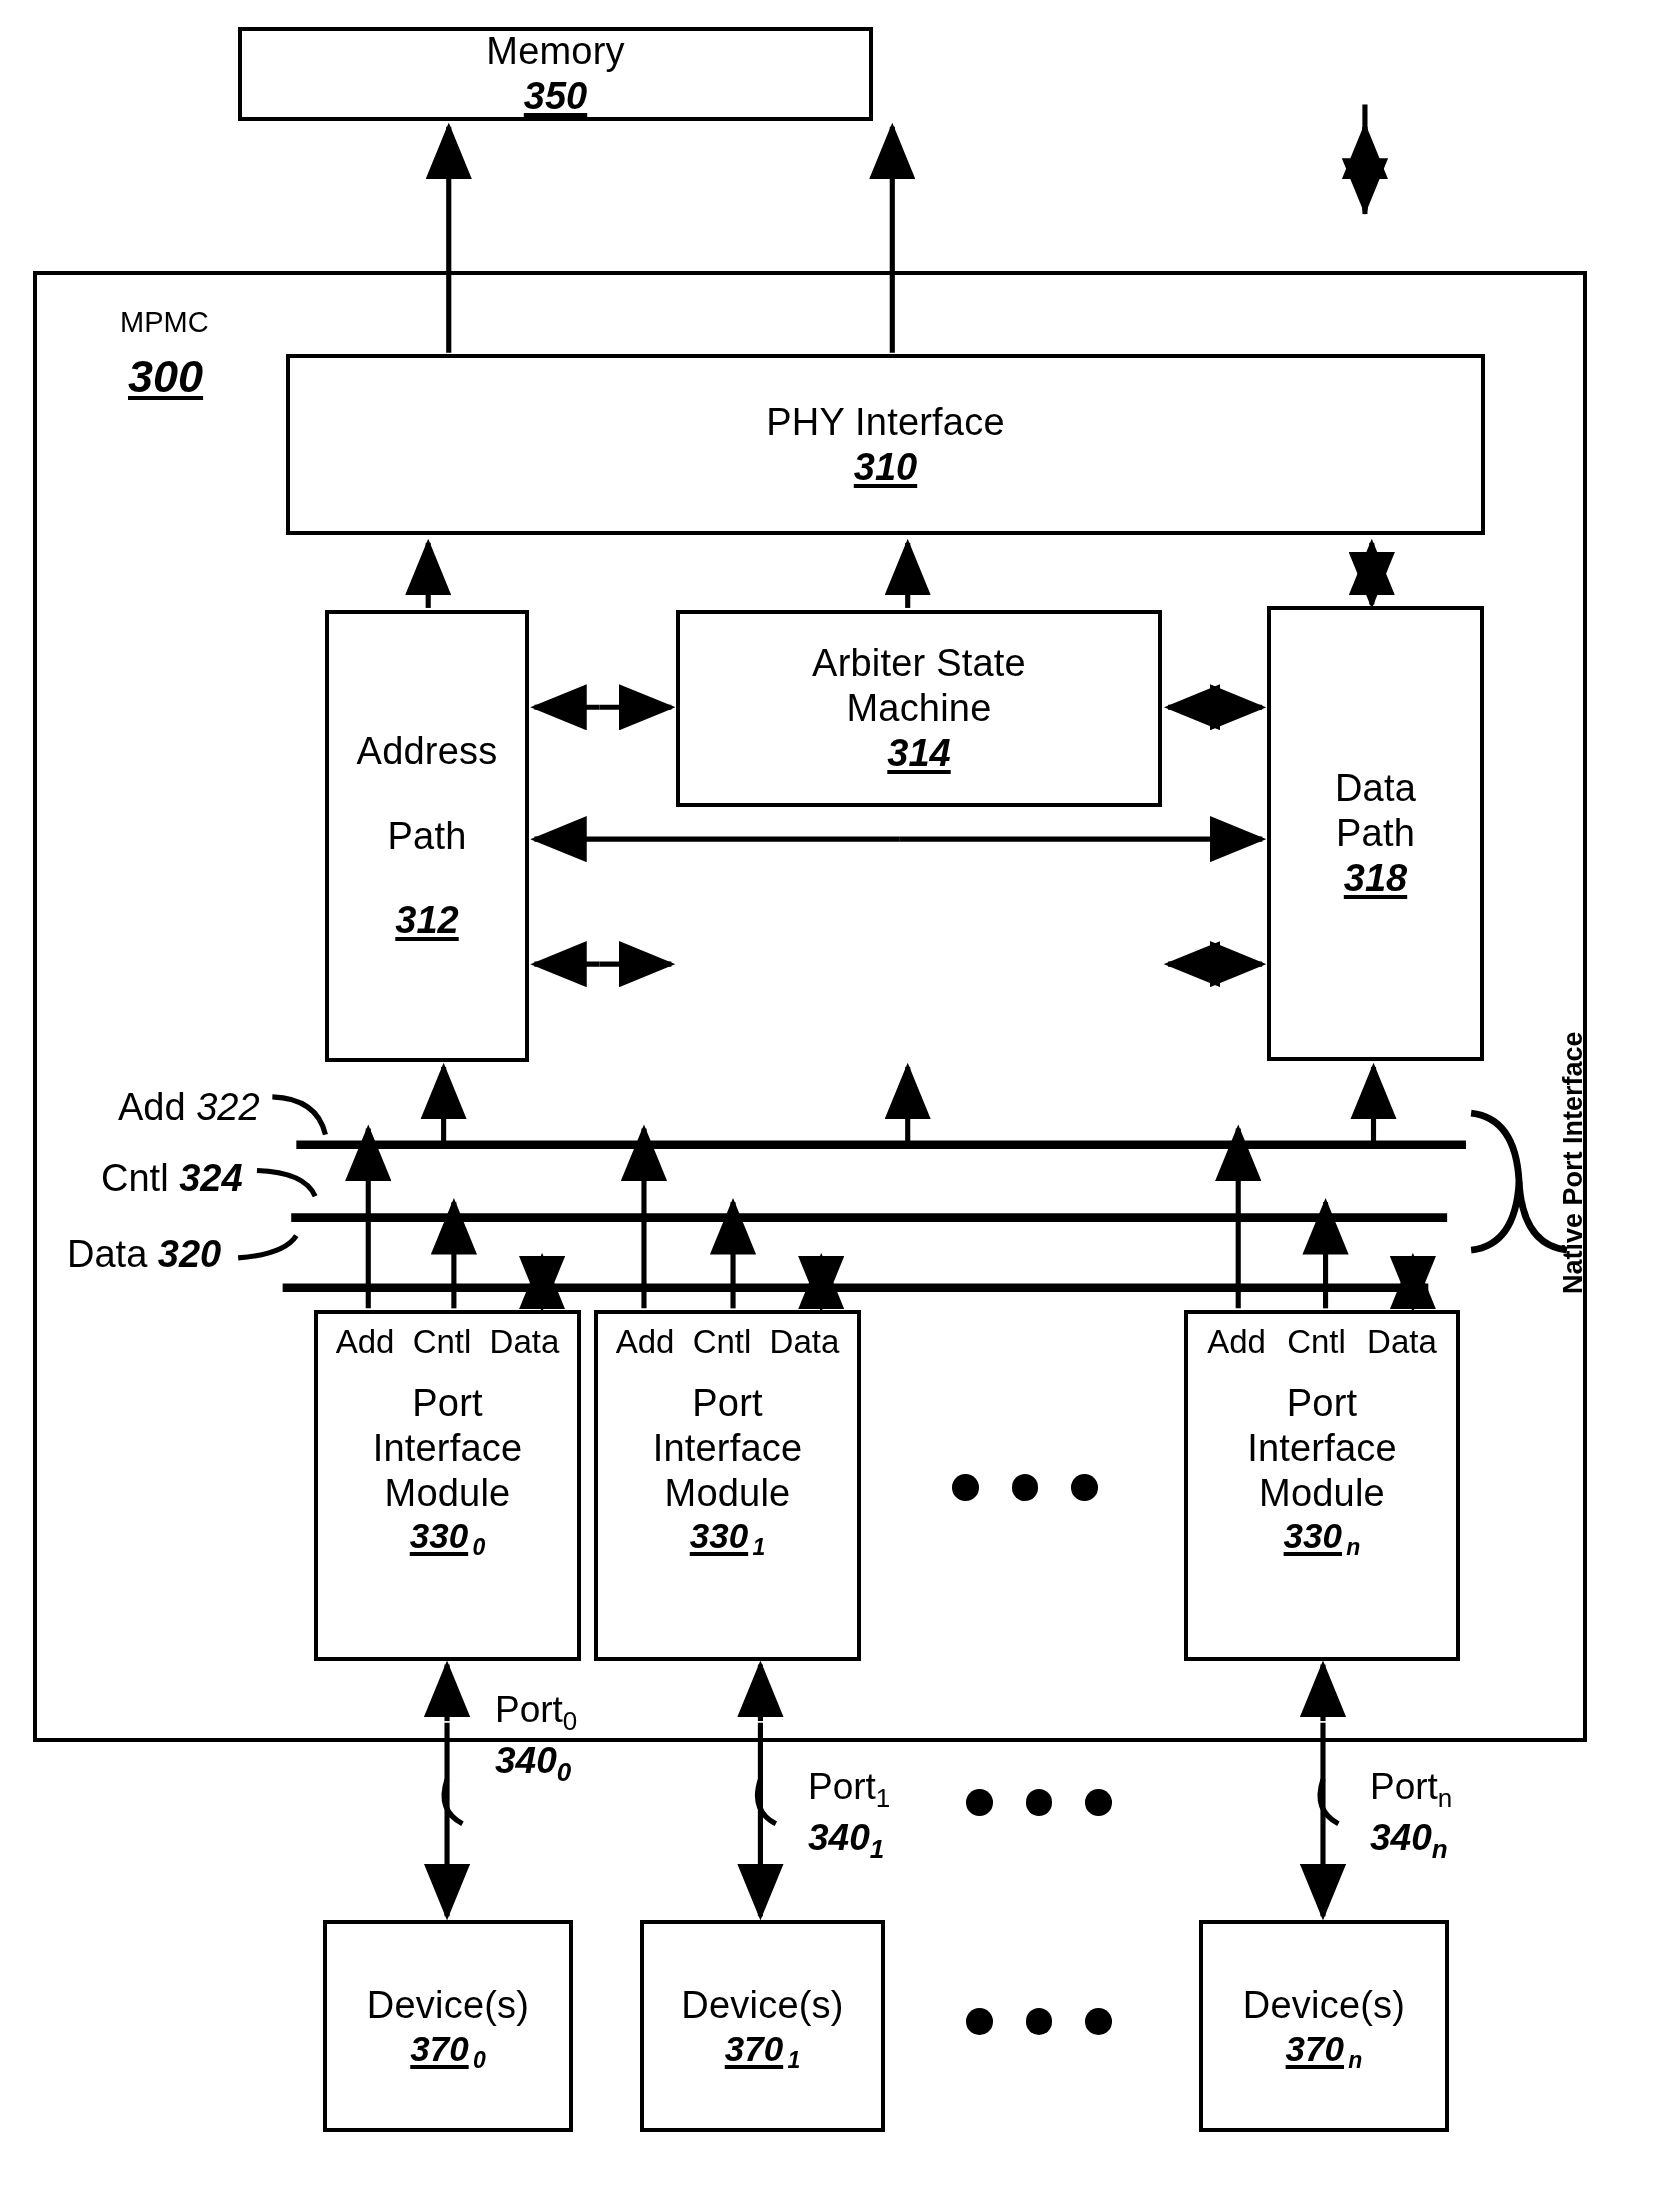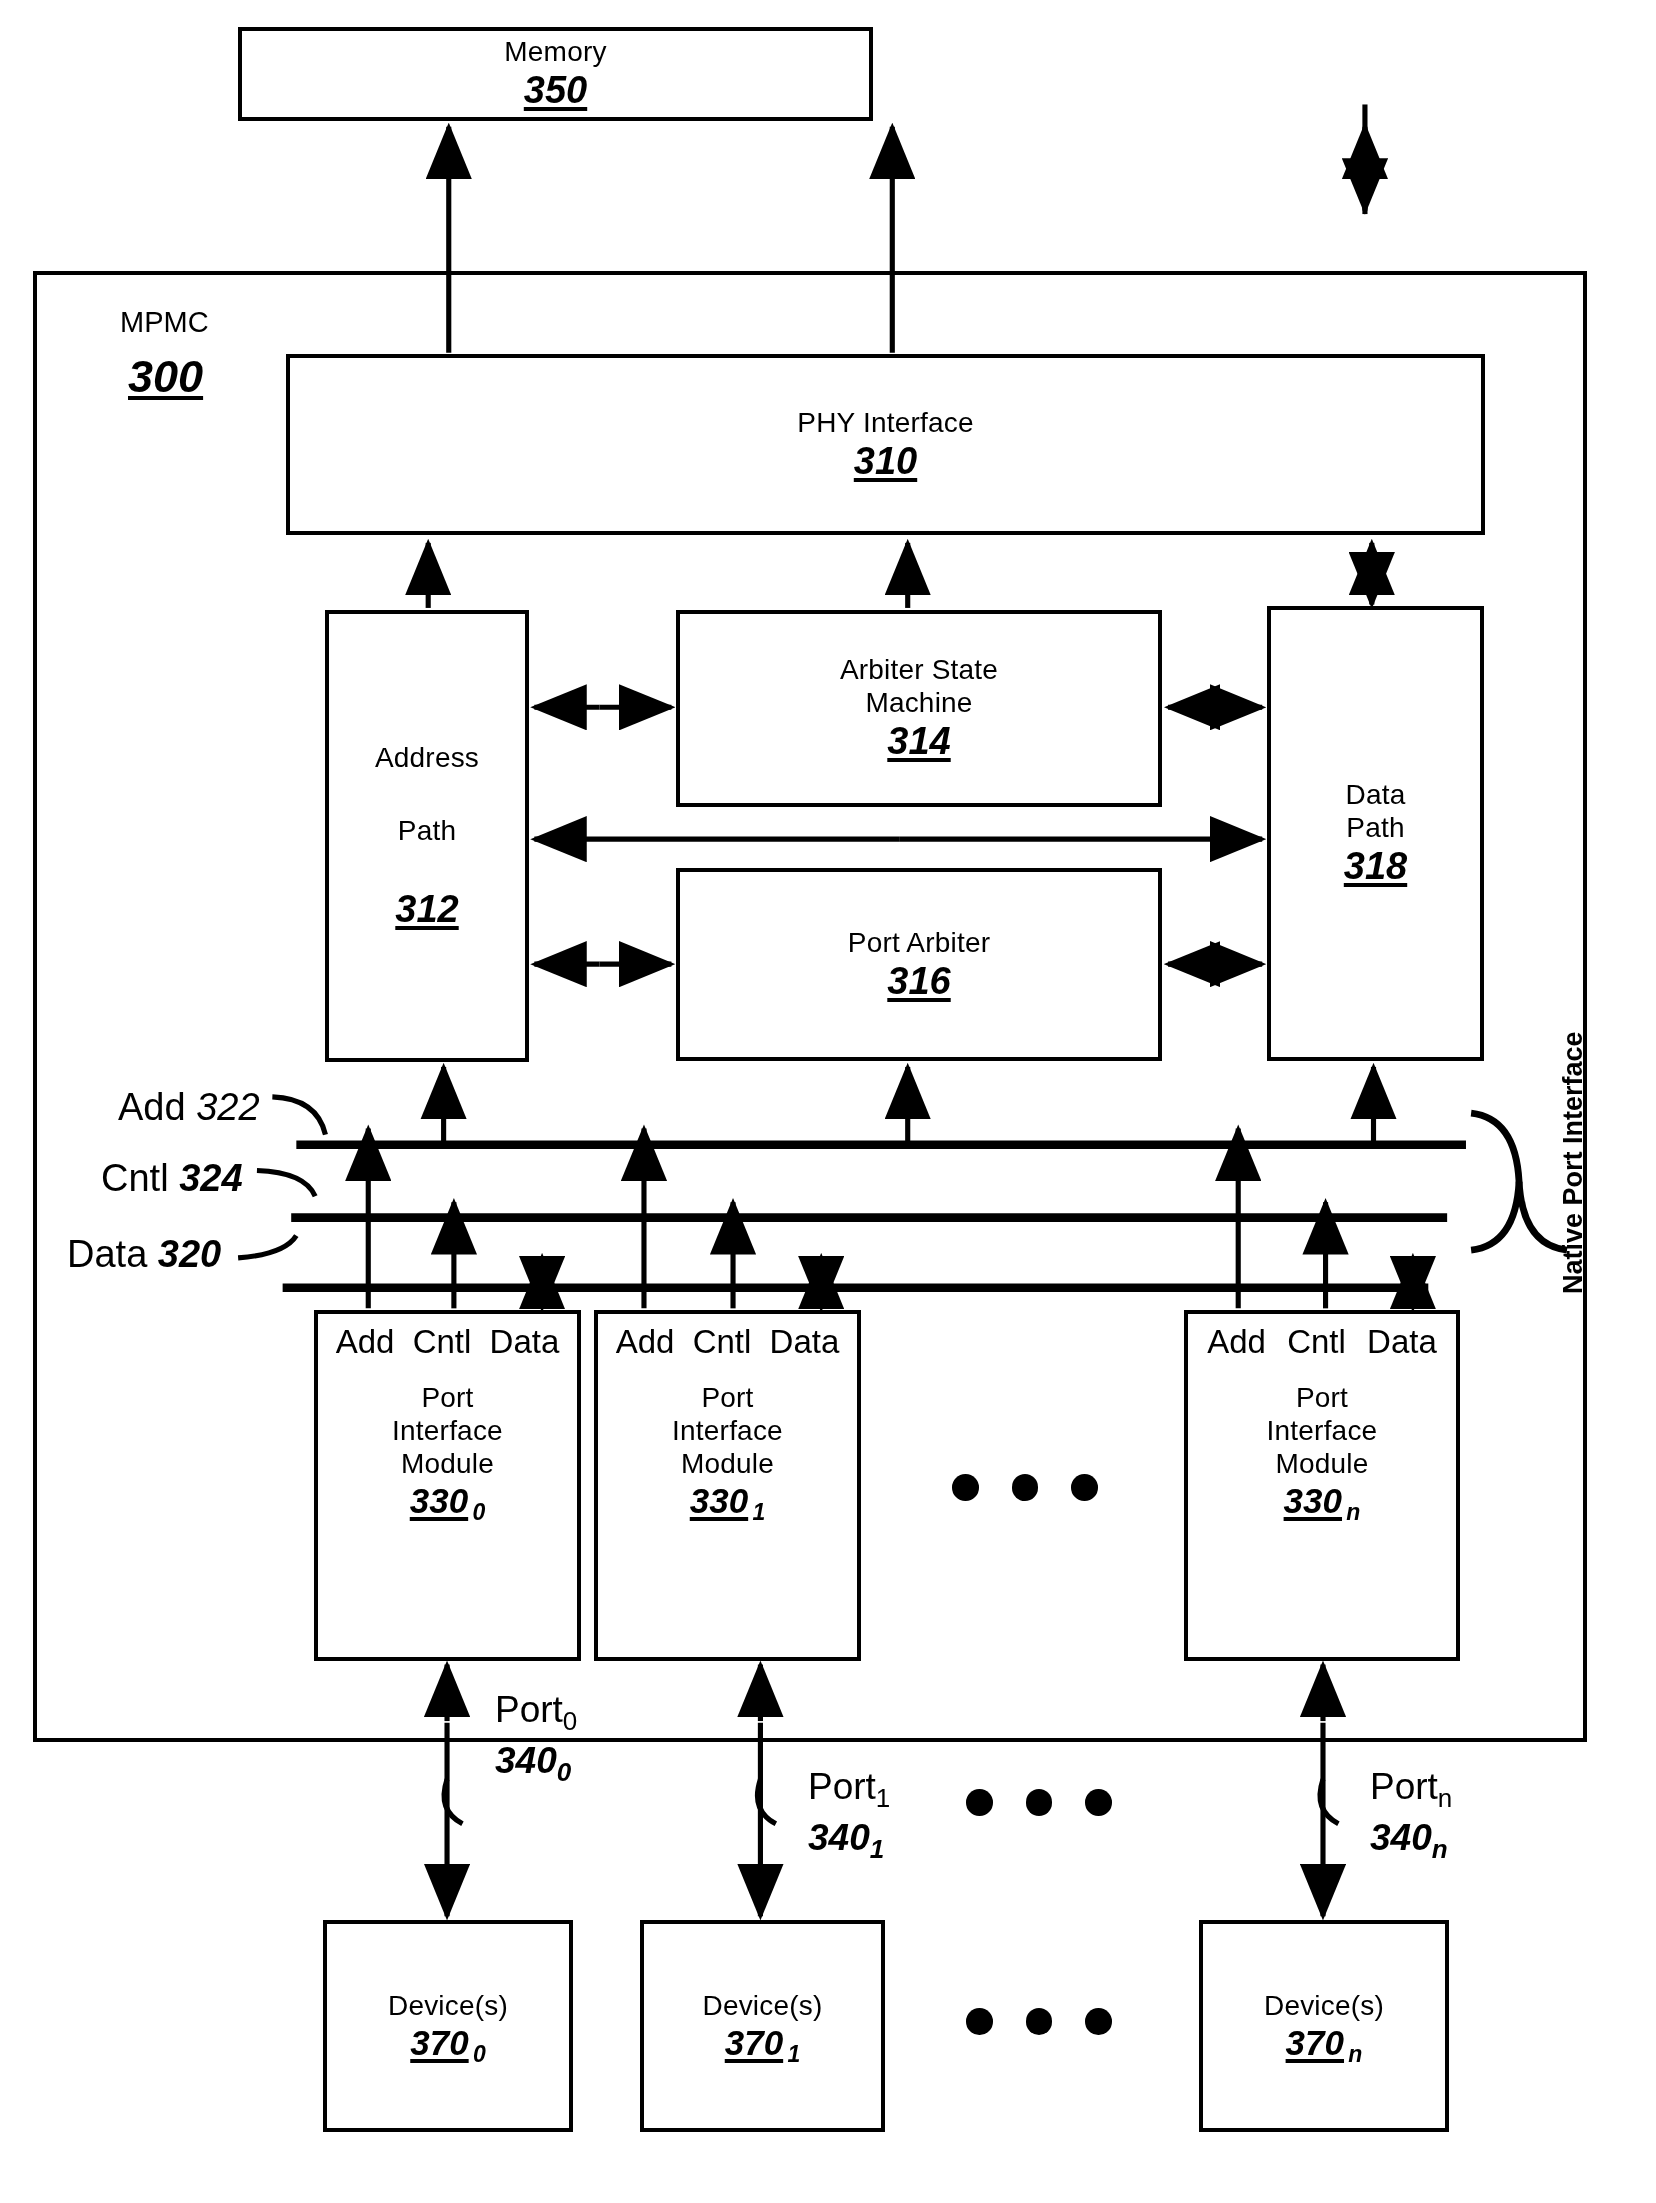"Memory" .lbl { font-size: 28px -> 38px }
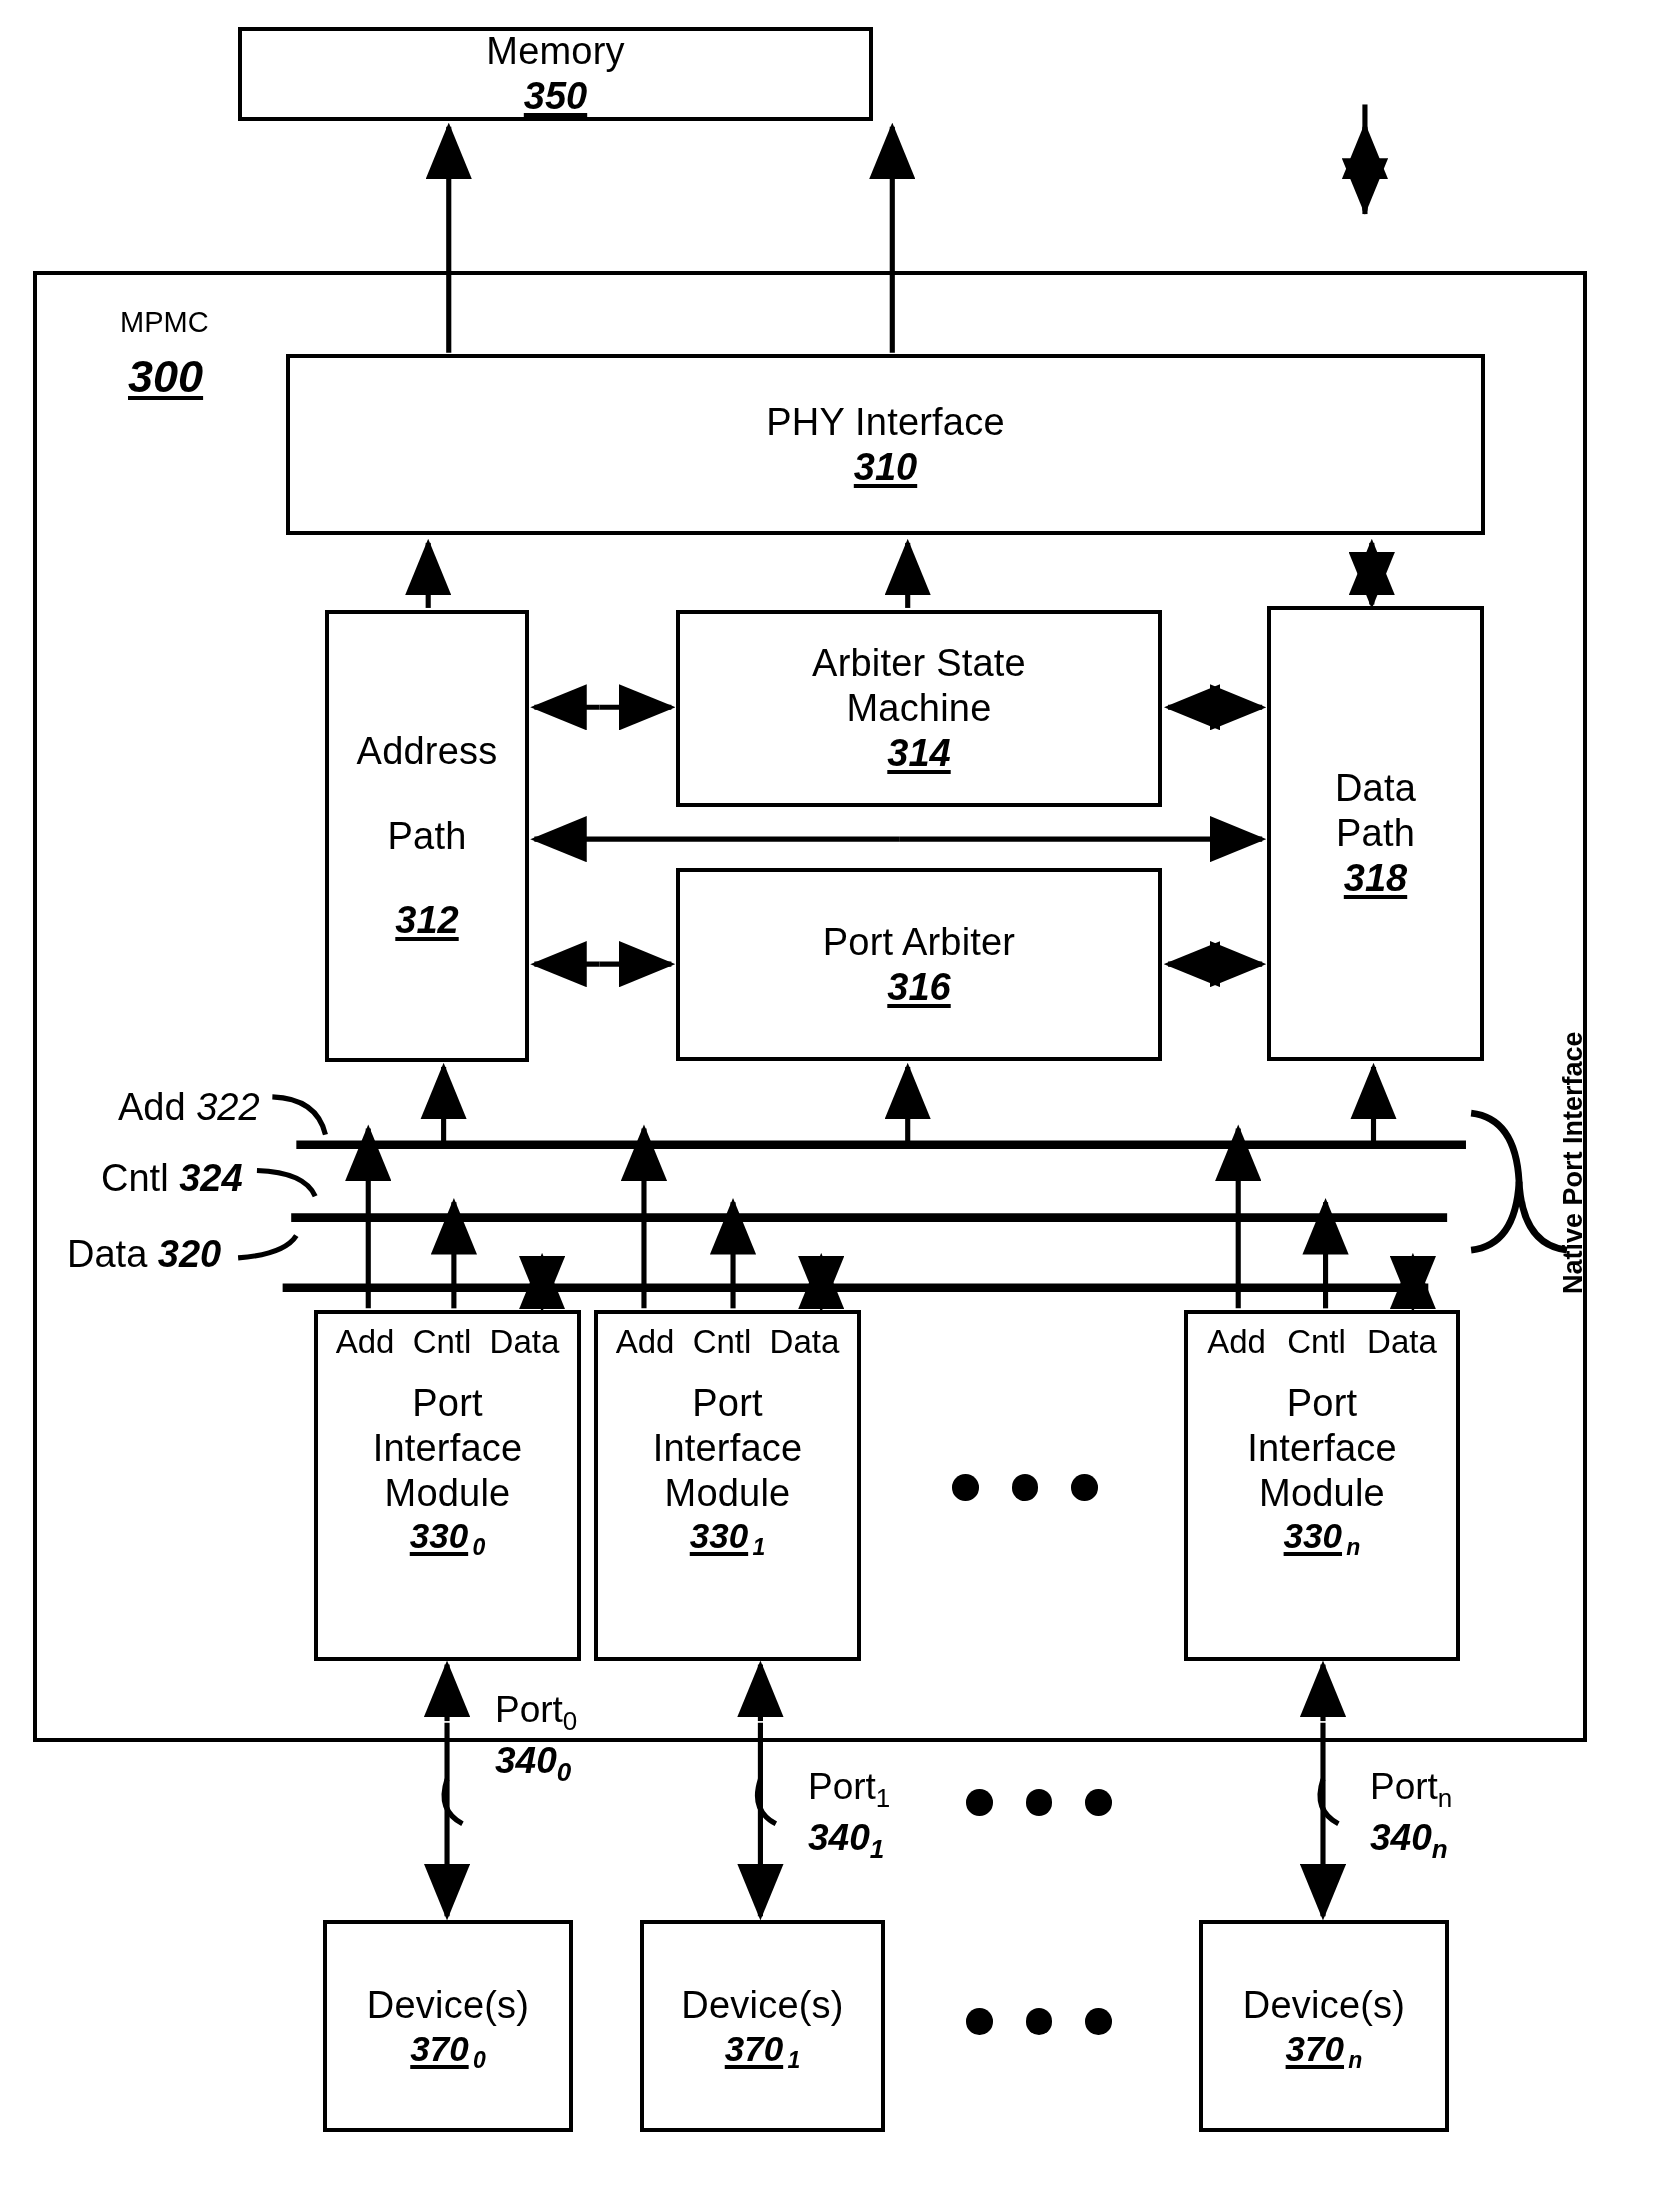"Port Arbiter" div.box { html: <div> <div>Port Arbiter</div> <div>316</div> </div> -> none }
